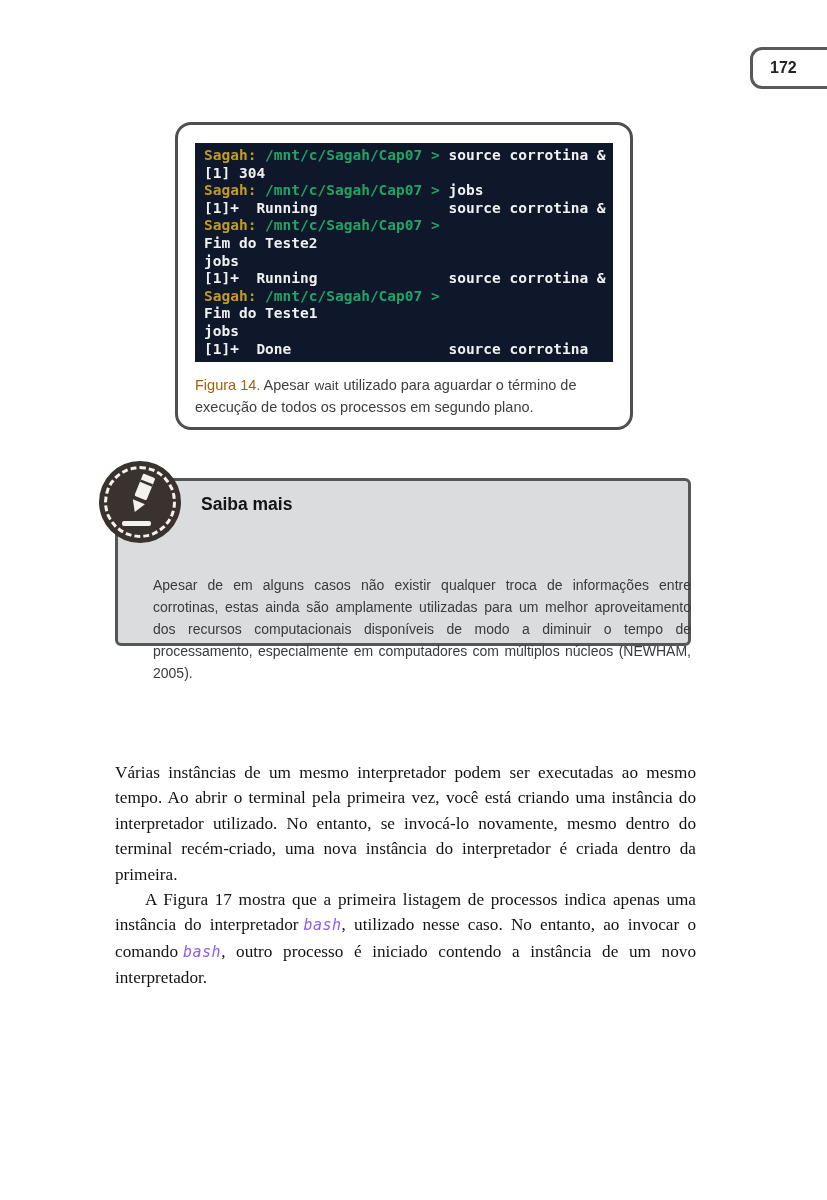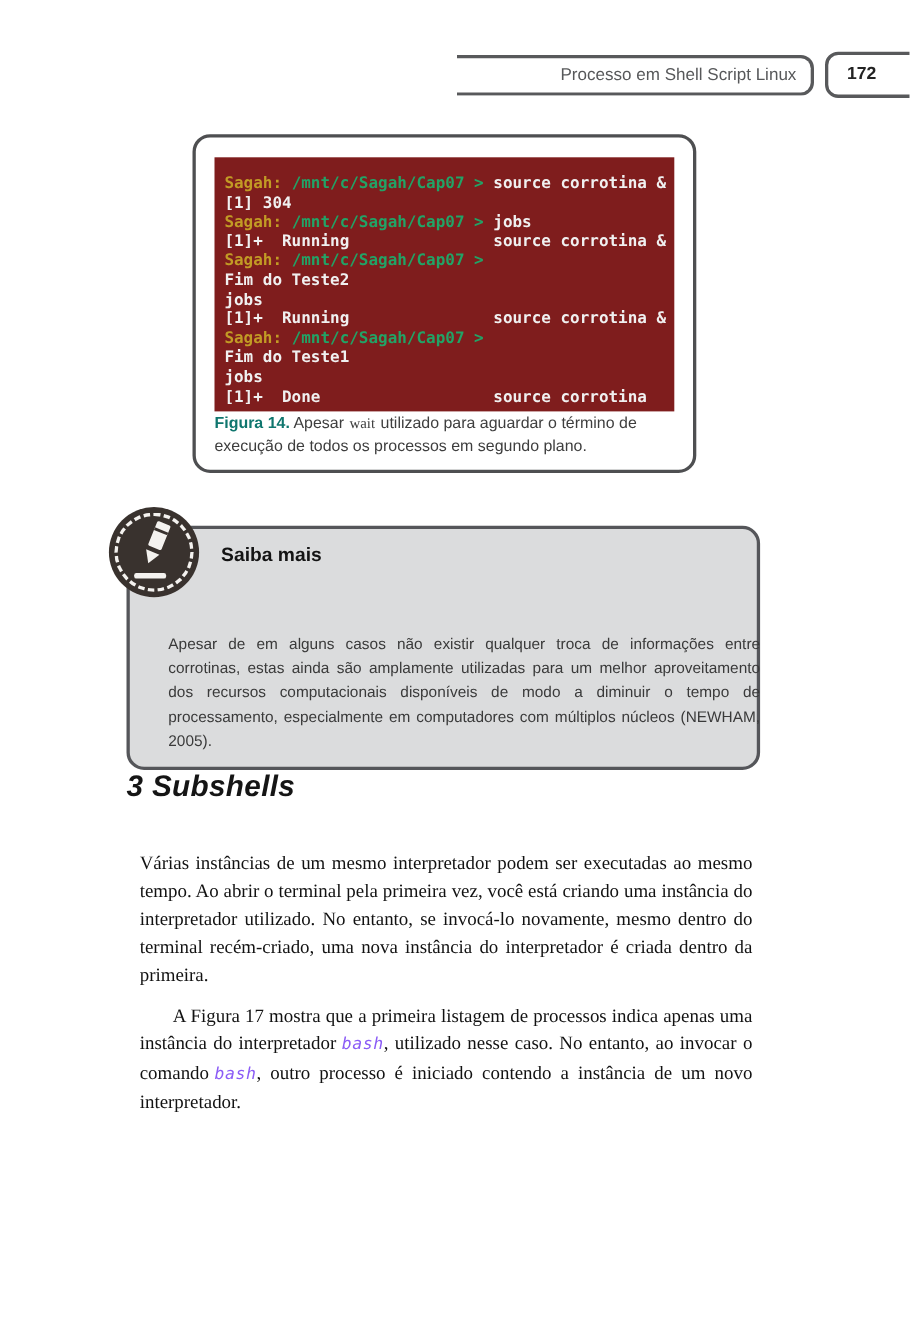"Processo em Shell Script Linux" div.header-tab { html: <div> <span>Processo em Shell Script Linux</span> </div> -> none }
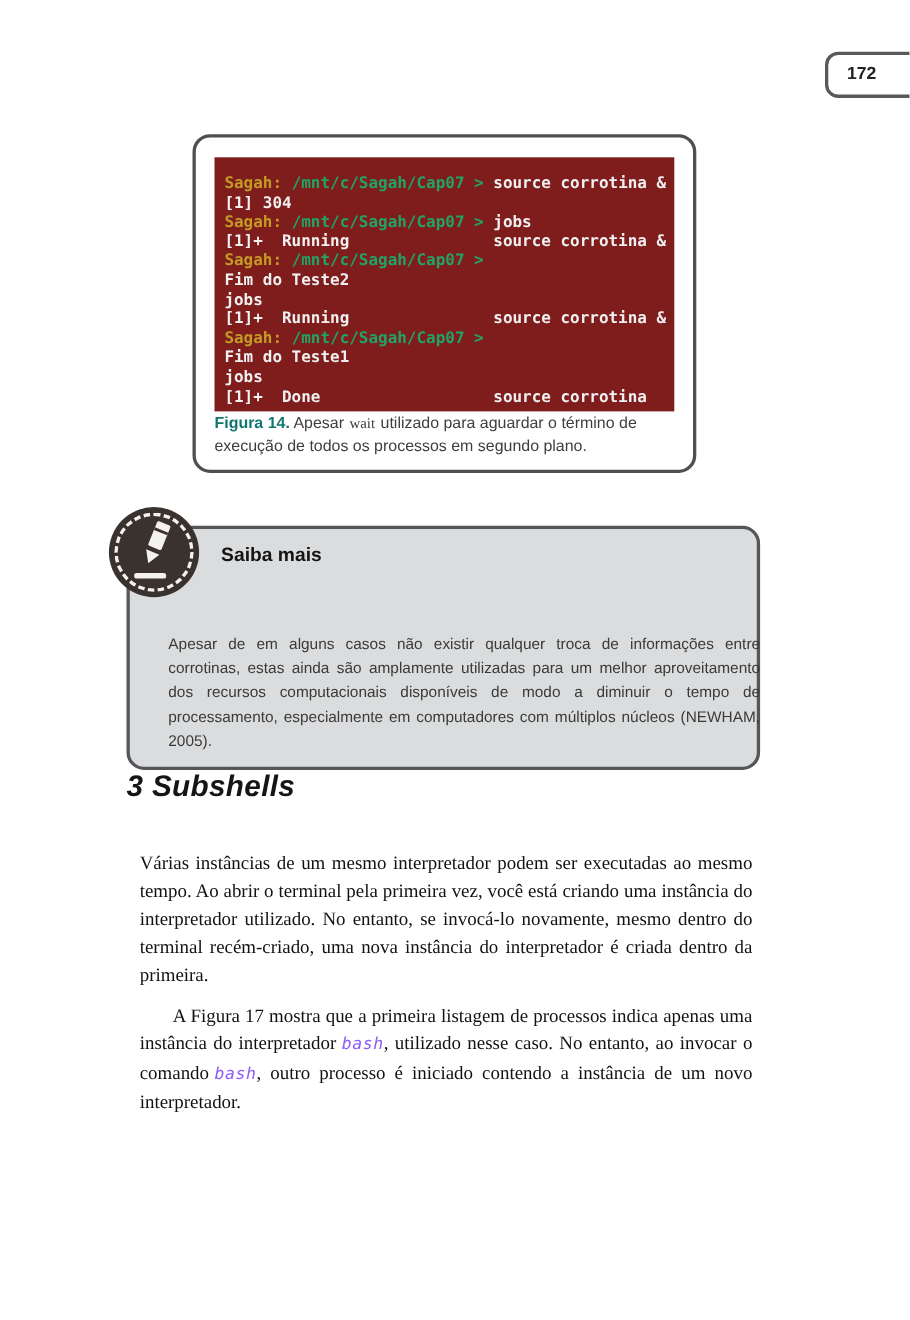"Sagah: /mnt/c/Sagah/Cap07 > source" .terminal { background: #7f1d1d -> #0f172a; padding: 16px 0 4px 9px -> 4px 0 4px 9px }
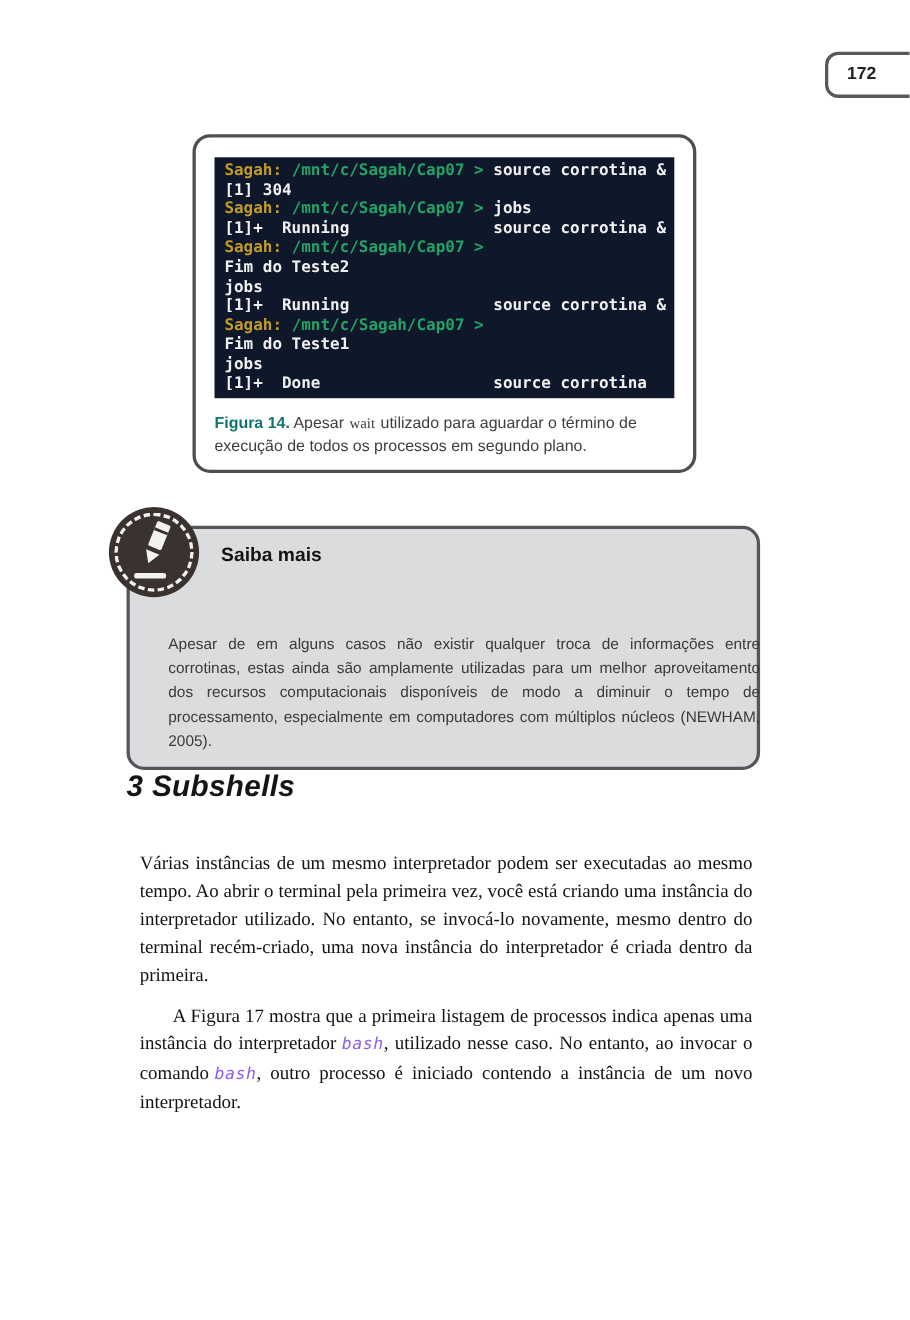"Figura 14." .cap-label { color: #0f766e -> #a16207; font-weight: bold -> normal }
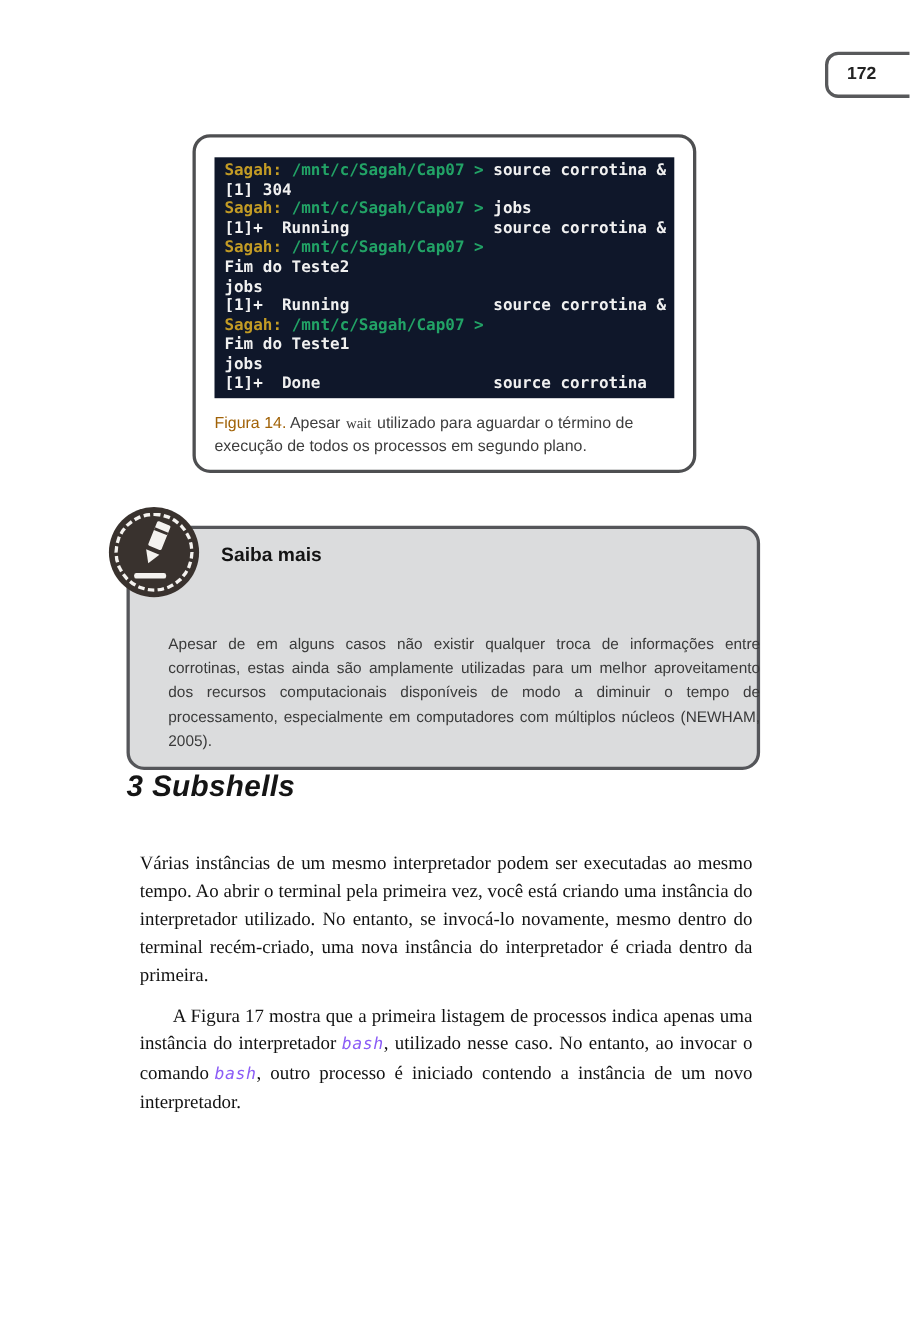"wait" .cap-code { font-family: Liberation Serif, serif -> Liberation Sans, sans-serif }
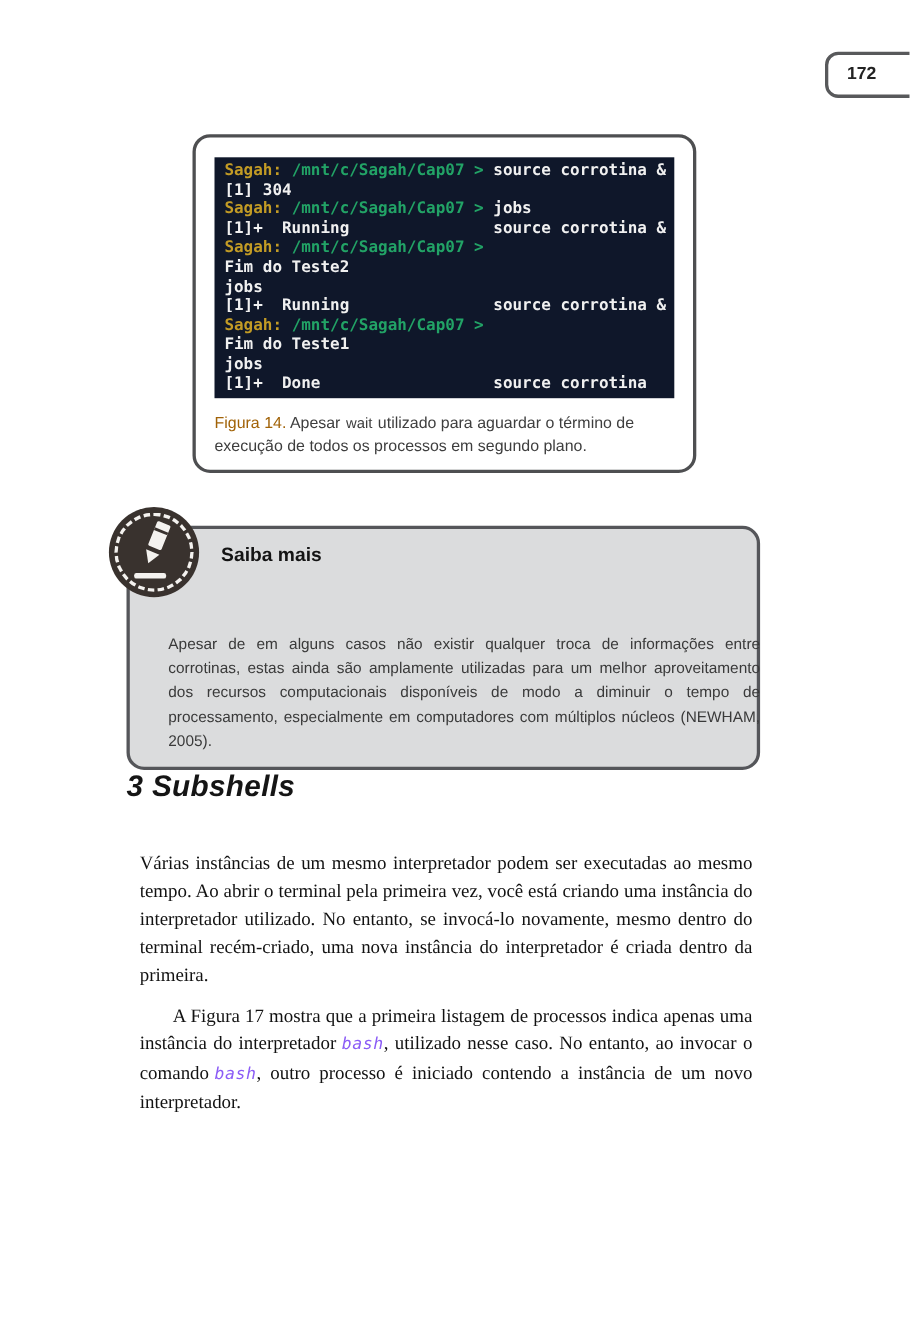"Saiba mais" .callout-box { border-radius: 16px -> 6px; height: 222px -> 168px }
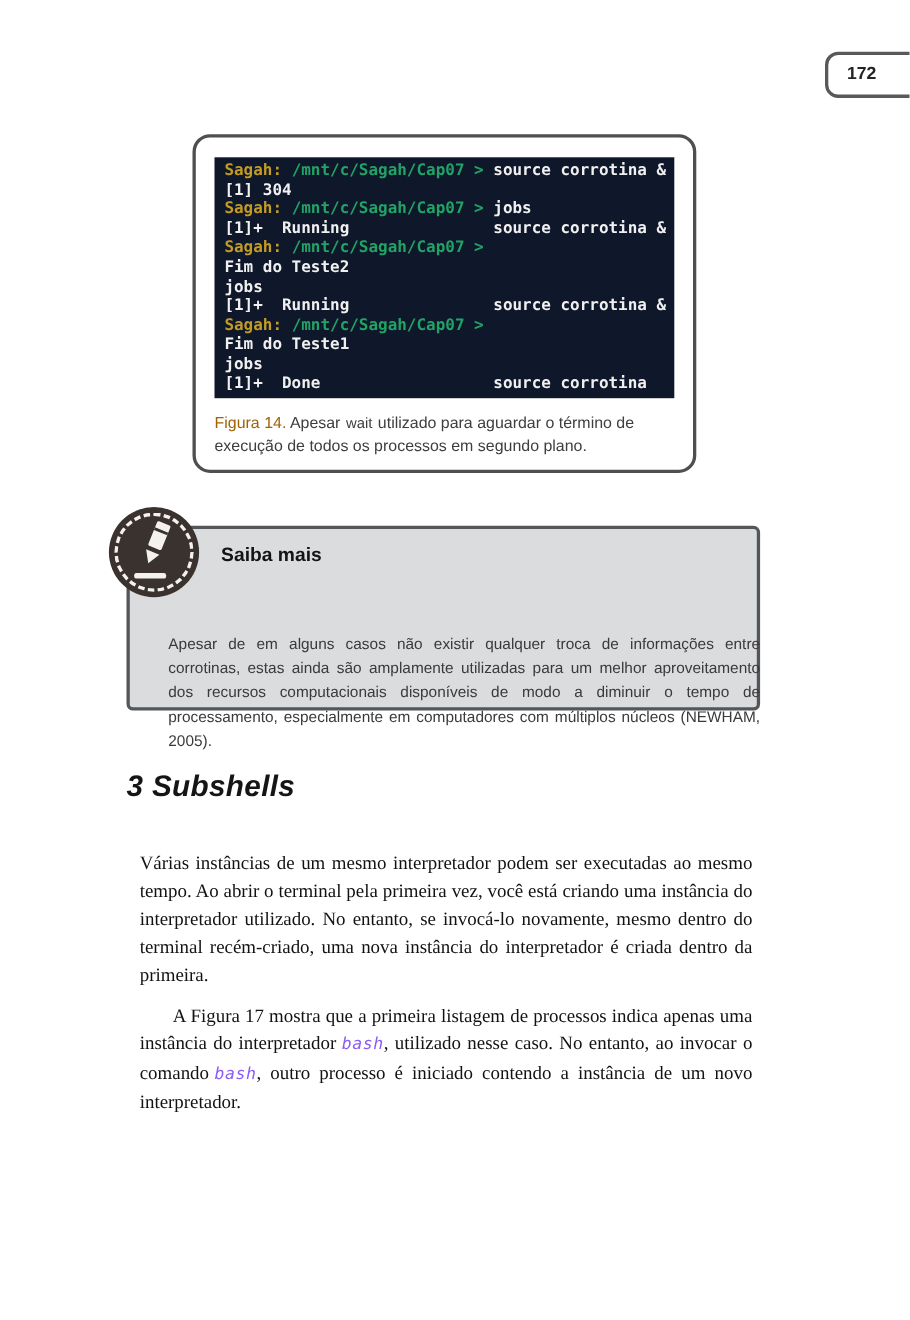"3 Subshells" div.section-heading { html: <div>3 Subshells</div> -> none }
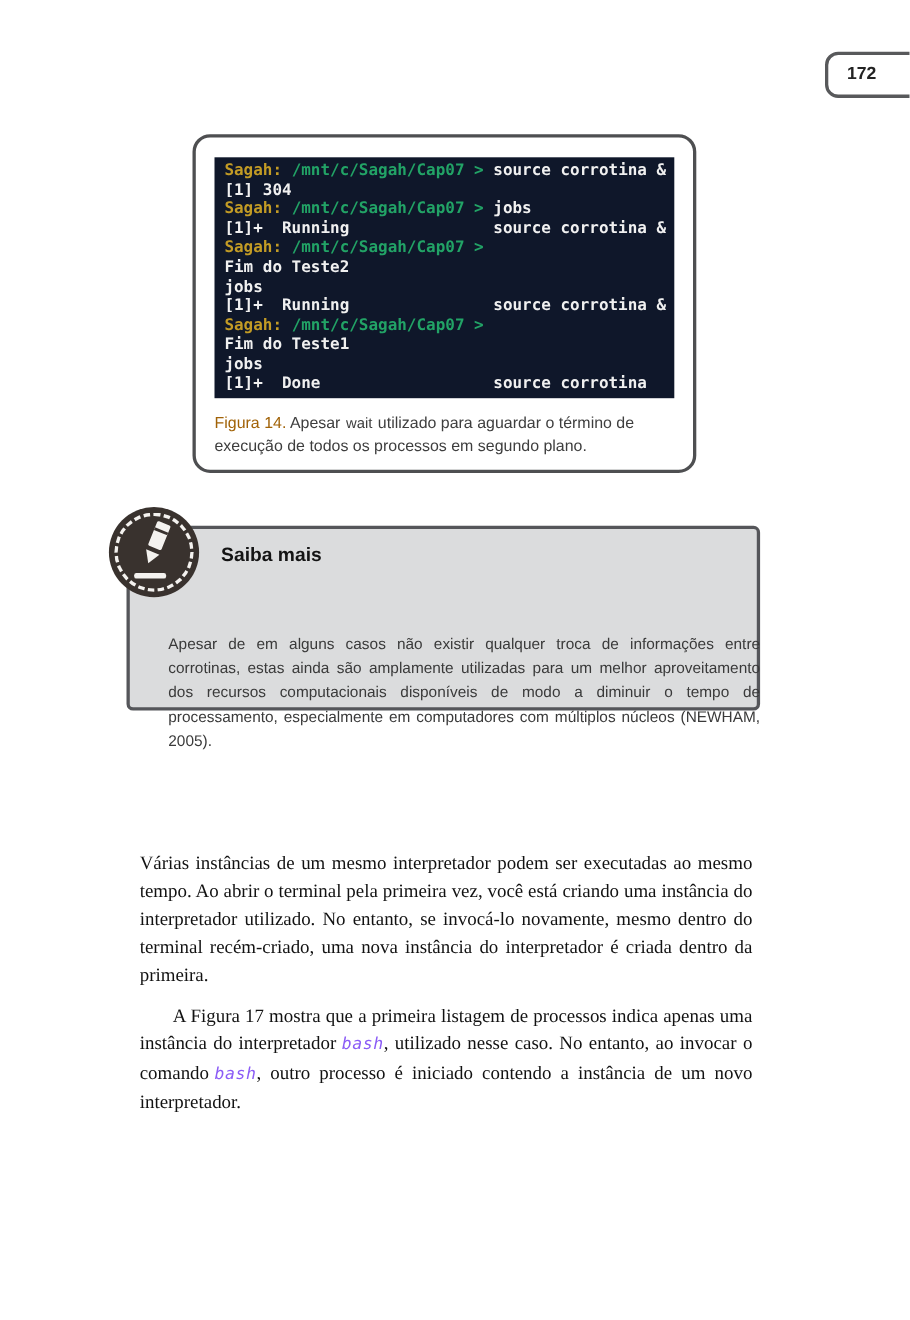"Várias instâncias de um mesmo" .body-text p { margin: 12px -> 0 }
